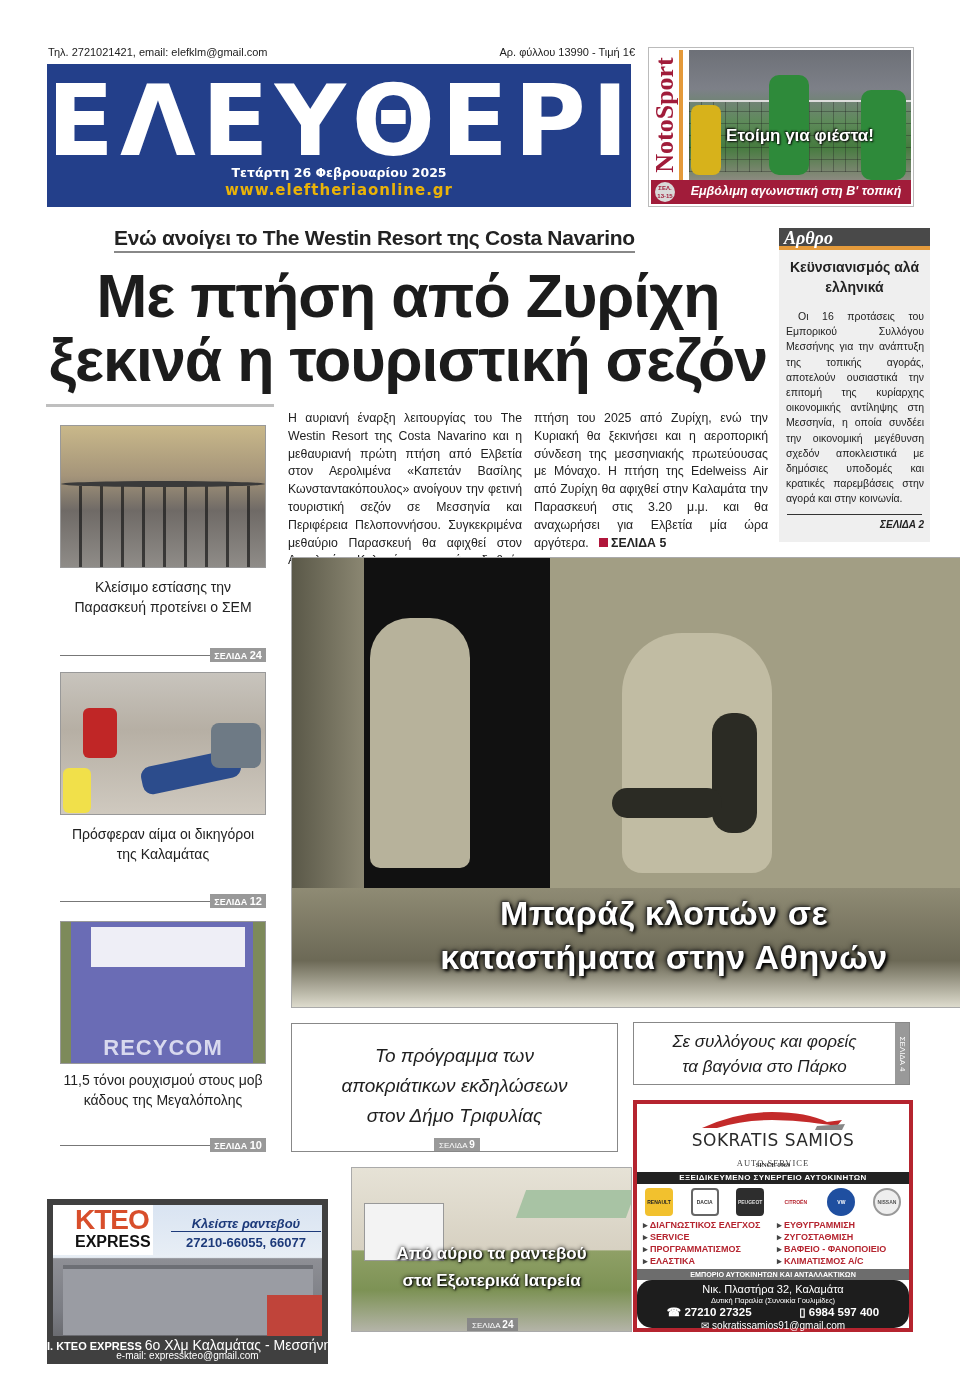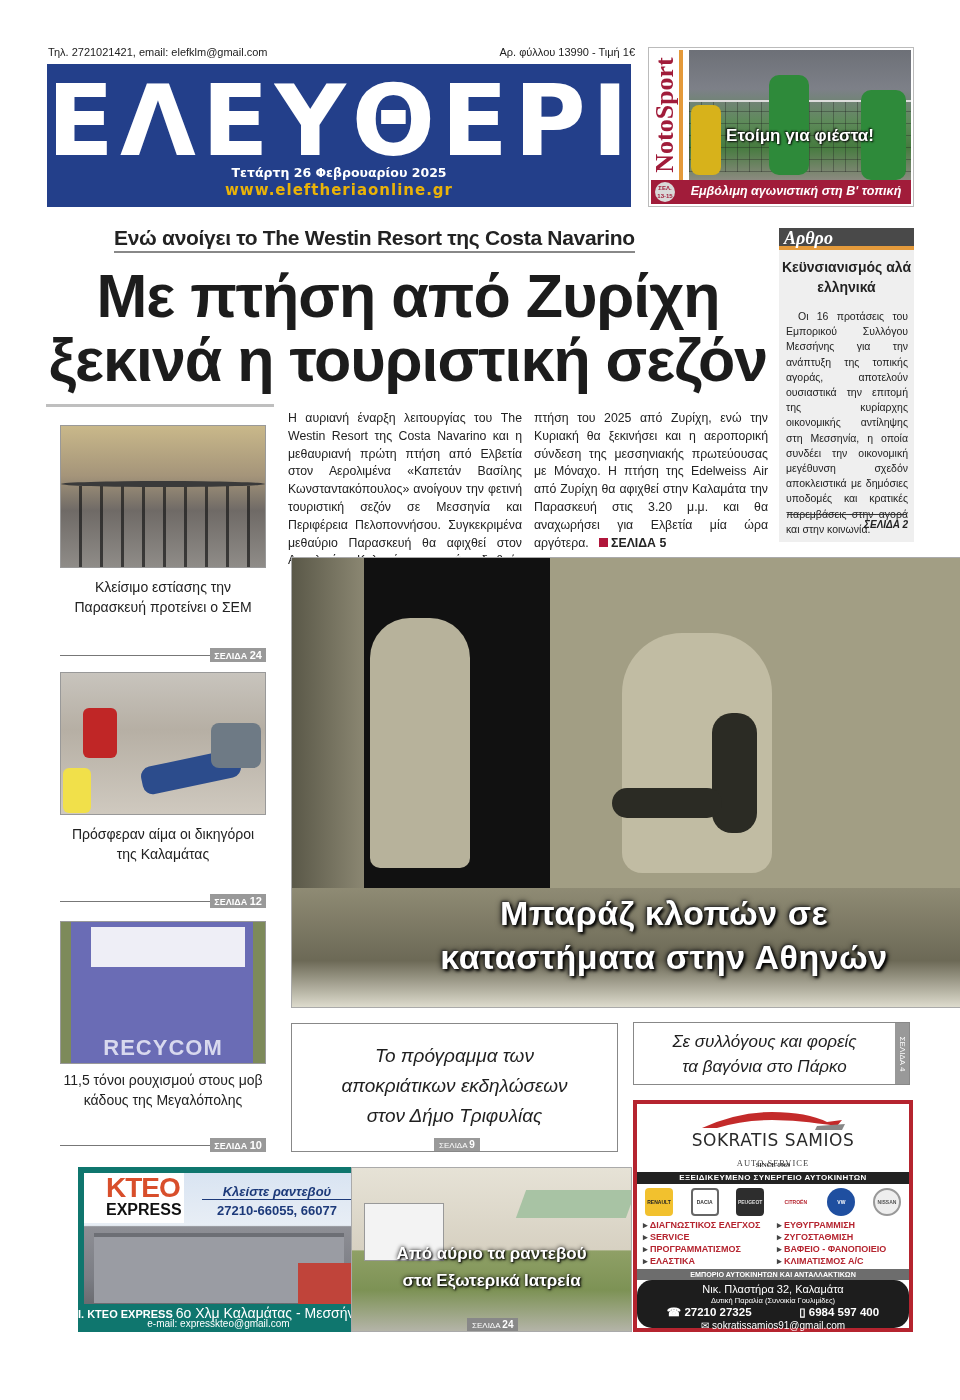"Αρθρο" .article { width: 135px -> 151px }
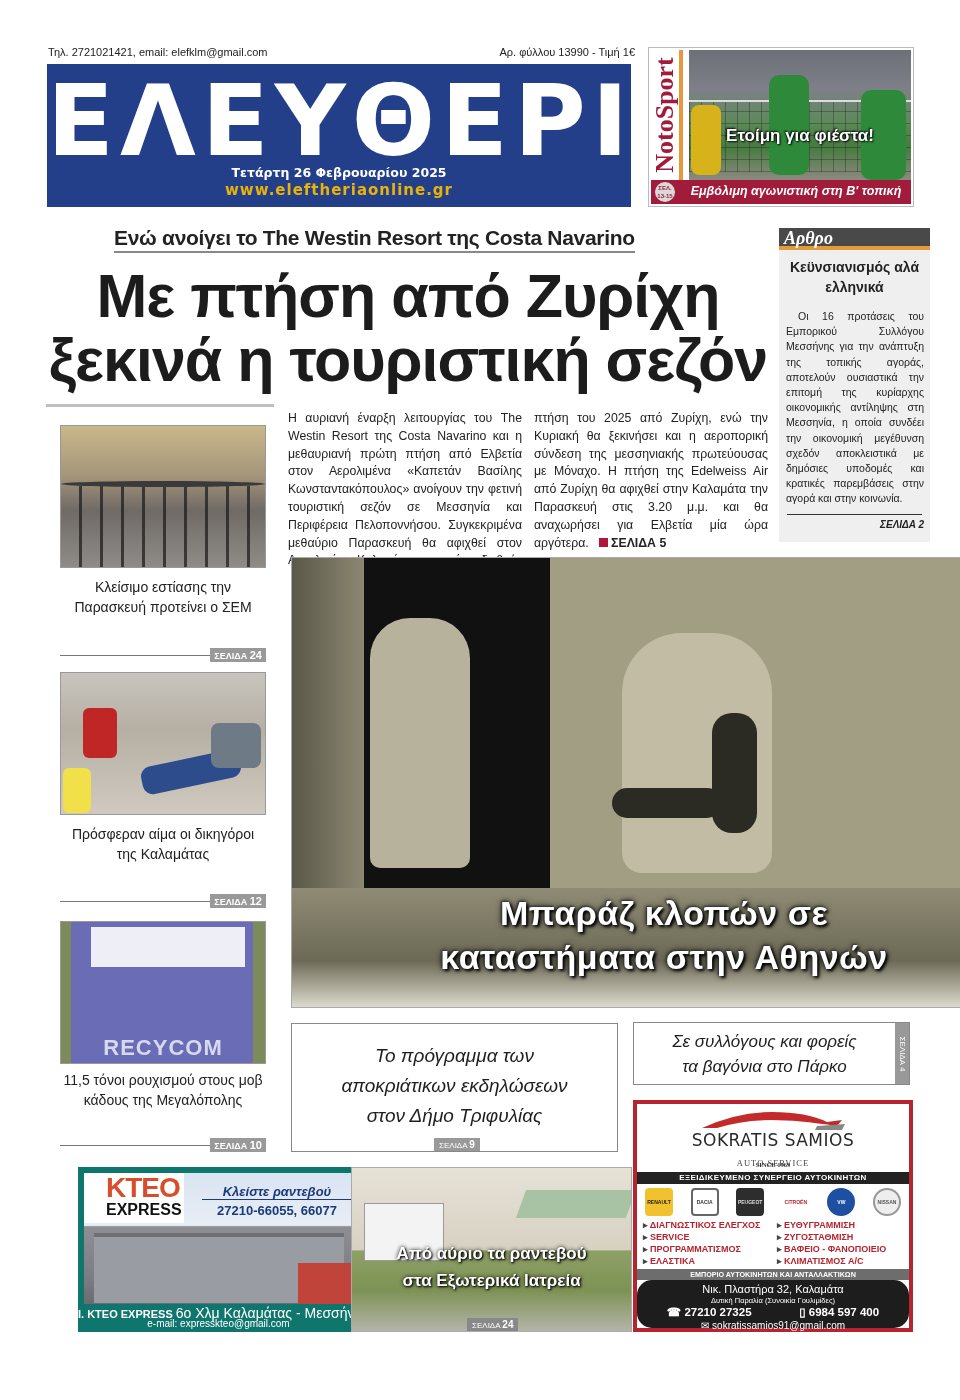"ΚΤΕΟ" .ad-kteo { background: #0f766e -> #404040; margin-left: 31px -> none; top: 1167px -> 1199px }
